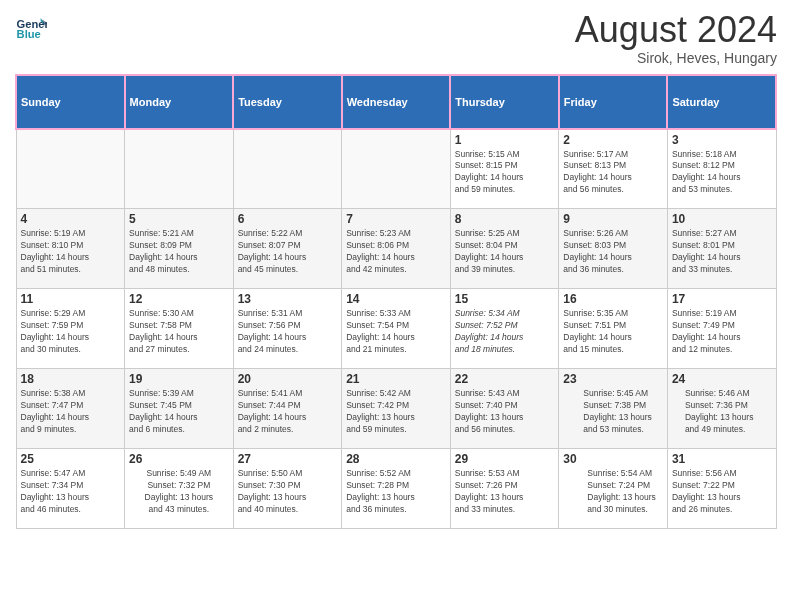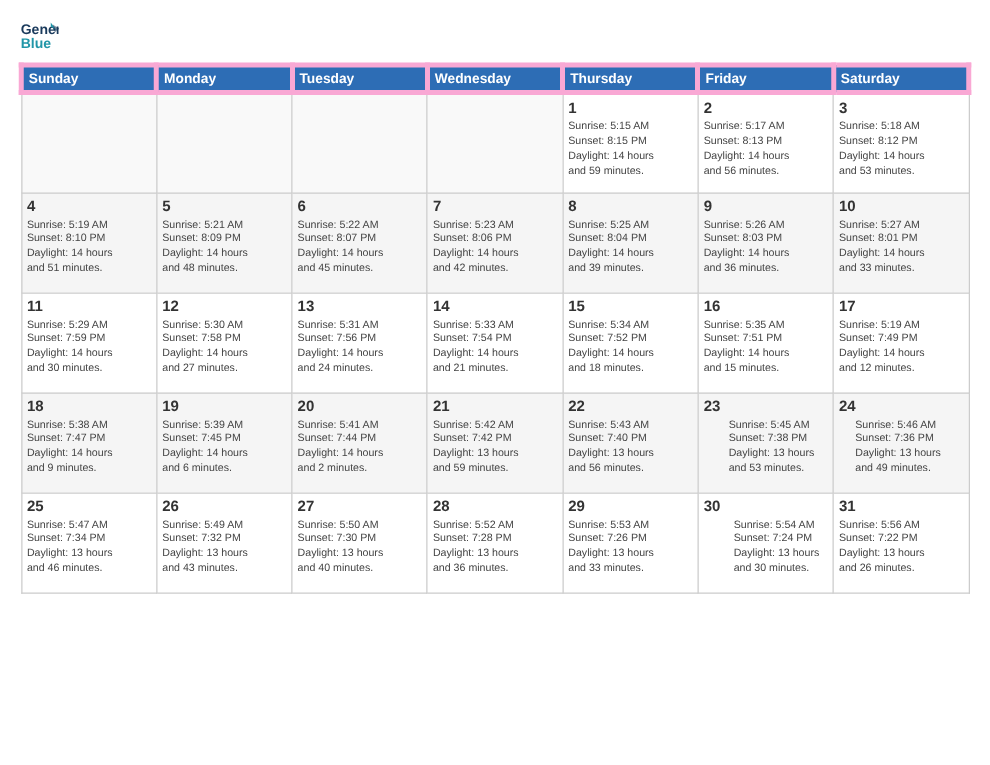"August 2024" div.title-block { html: none -> <div> <div>August 2024</div> <div>Sirok, Heves, Hungary</div> </div> }
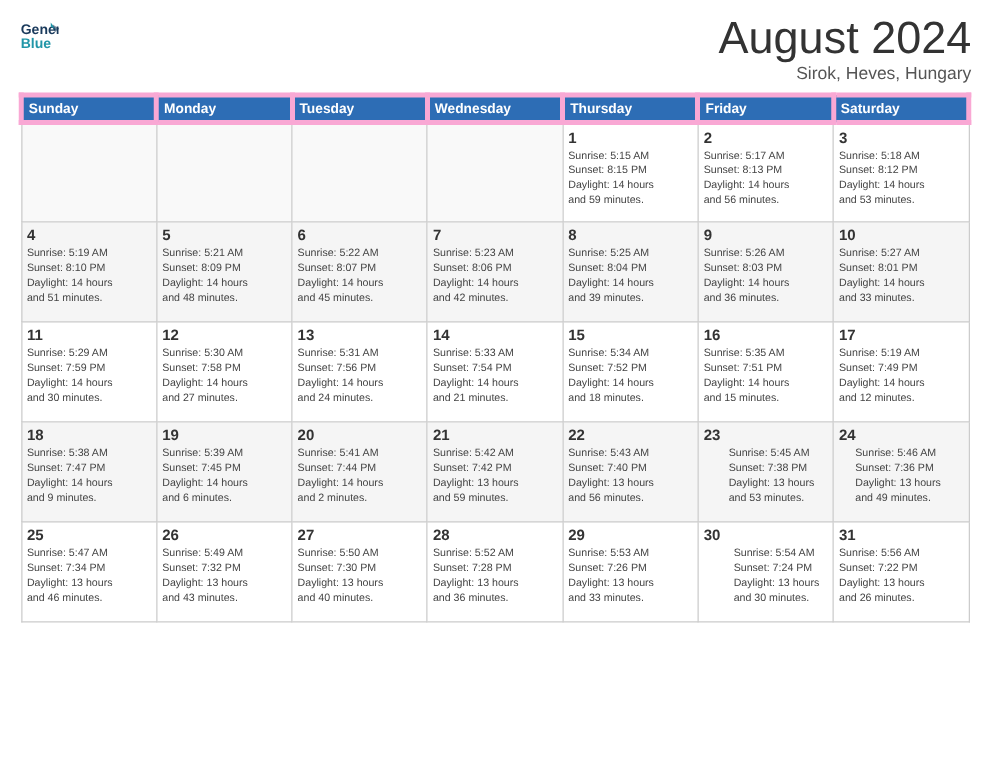"Sunday" thead th { border: 4px solid #f9a8d4 -> 2px solid #f9a8d4; padding: 3px 4px -> 20px 4px }
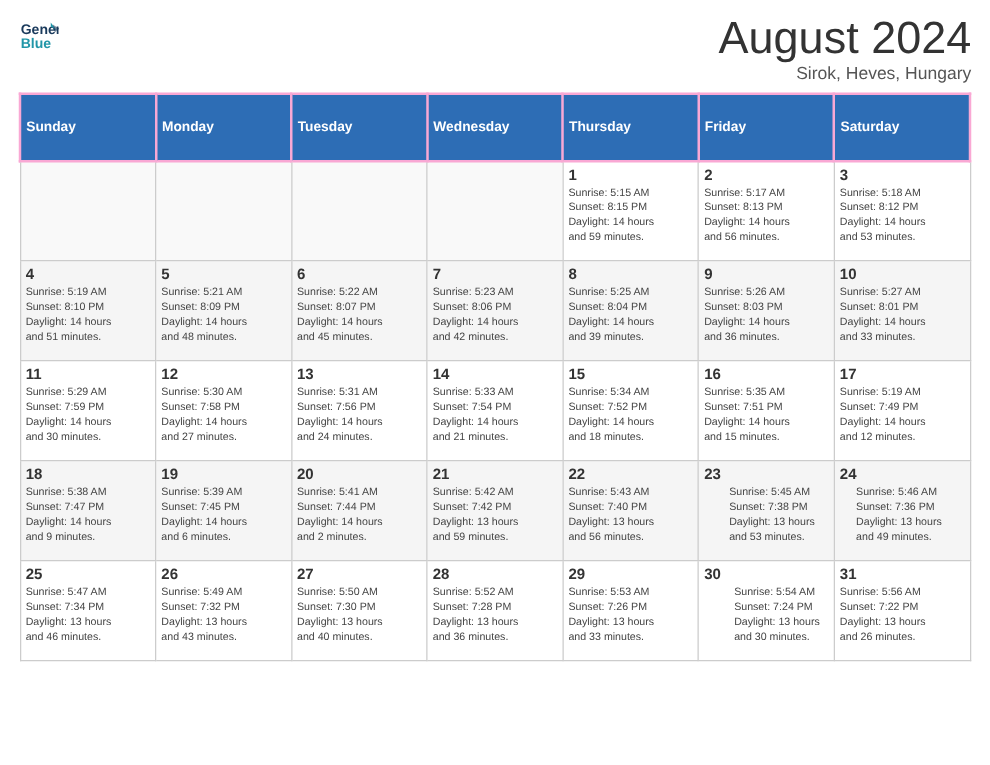"Sunrise: 5:34 AM" div.day-info { font-style: none -> italic }
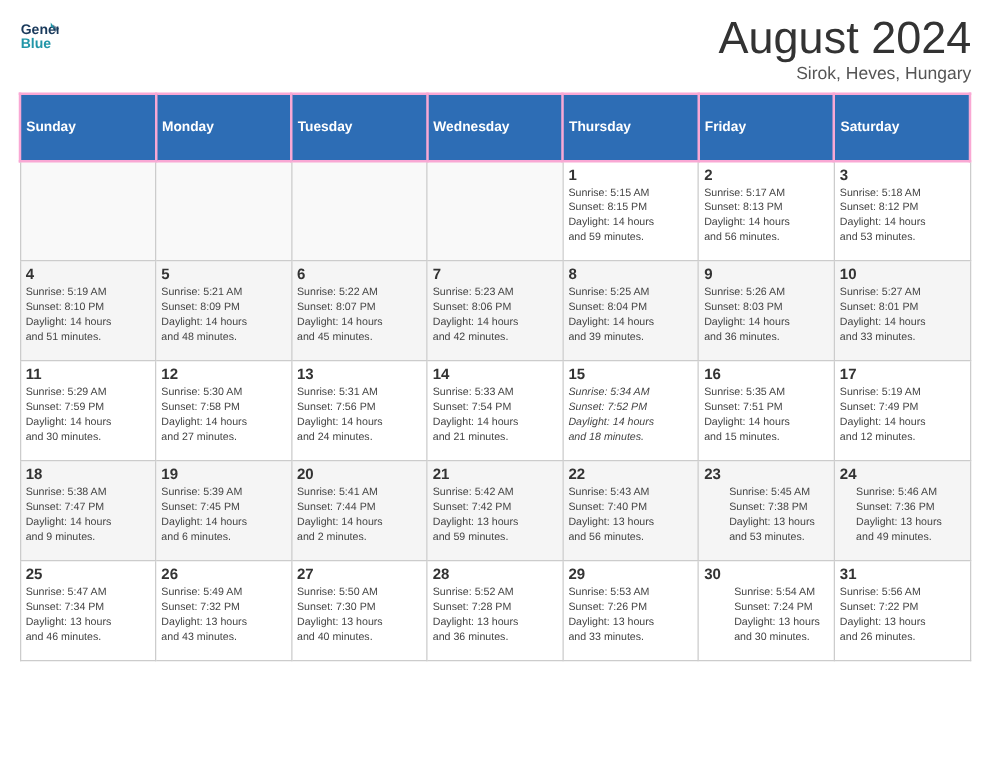"Sunrise: 5:49 AM" div.day-info { text-align: none -> center }
